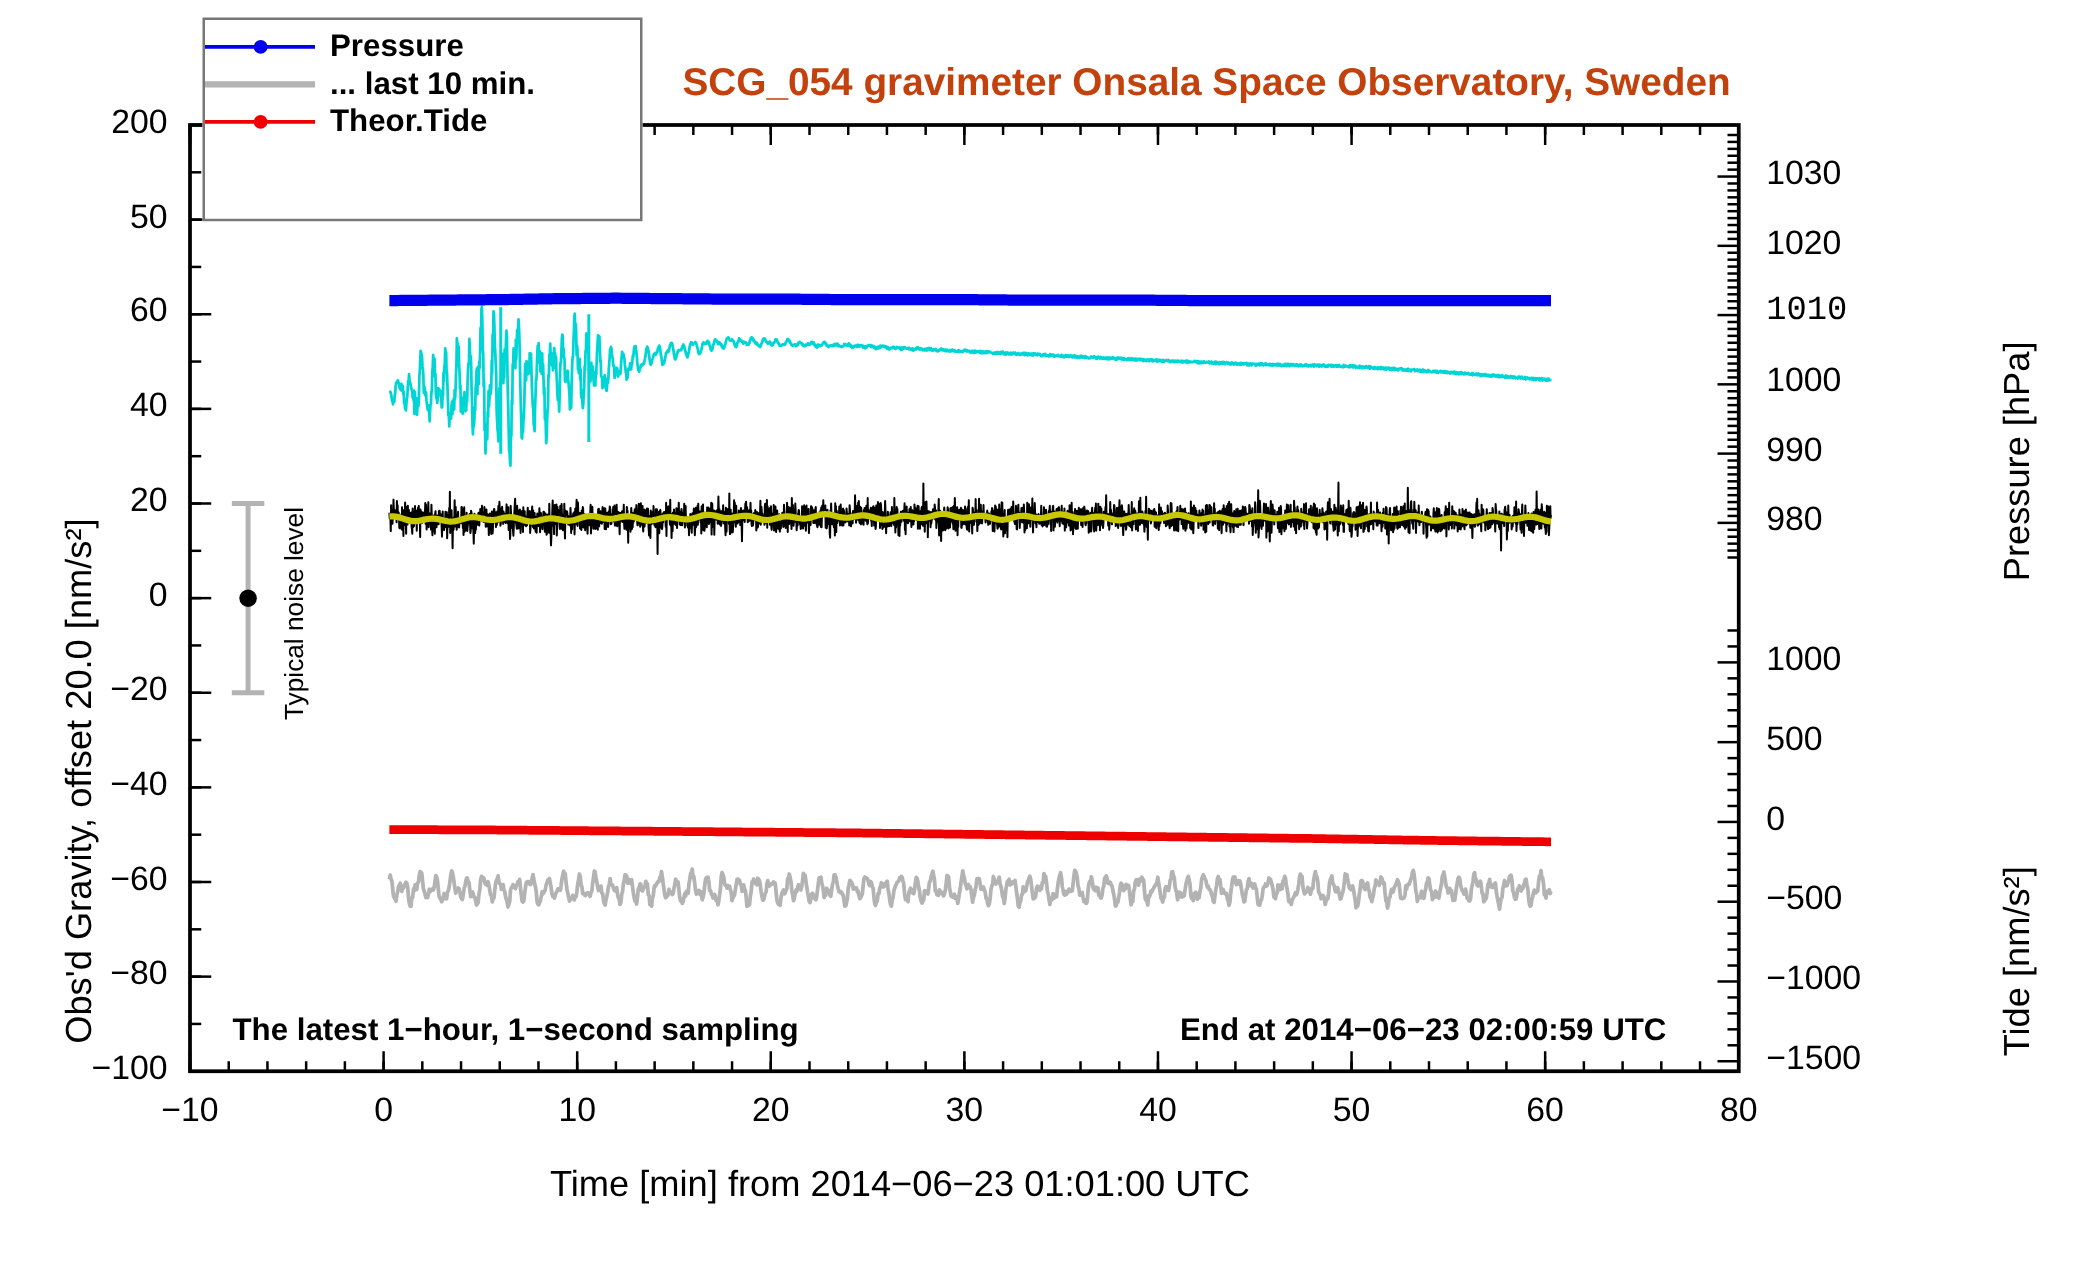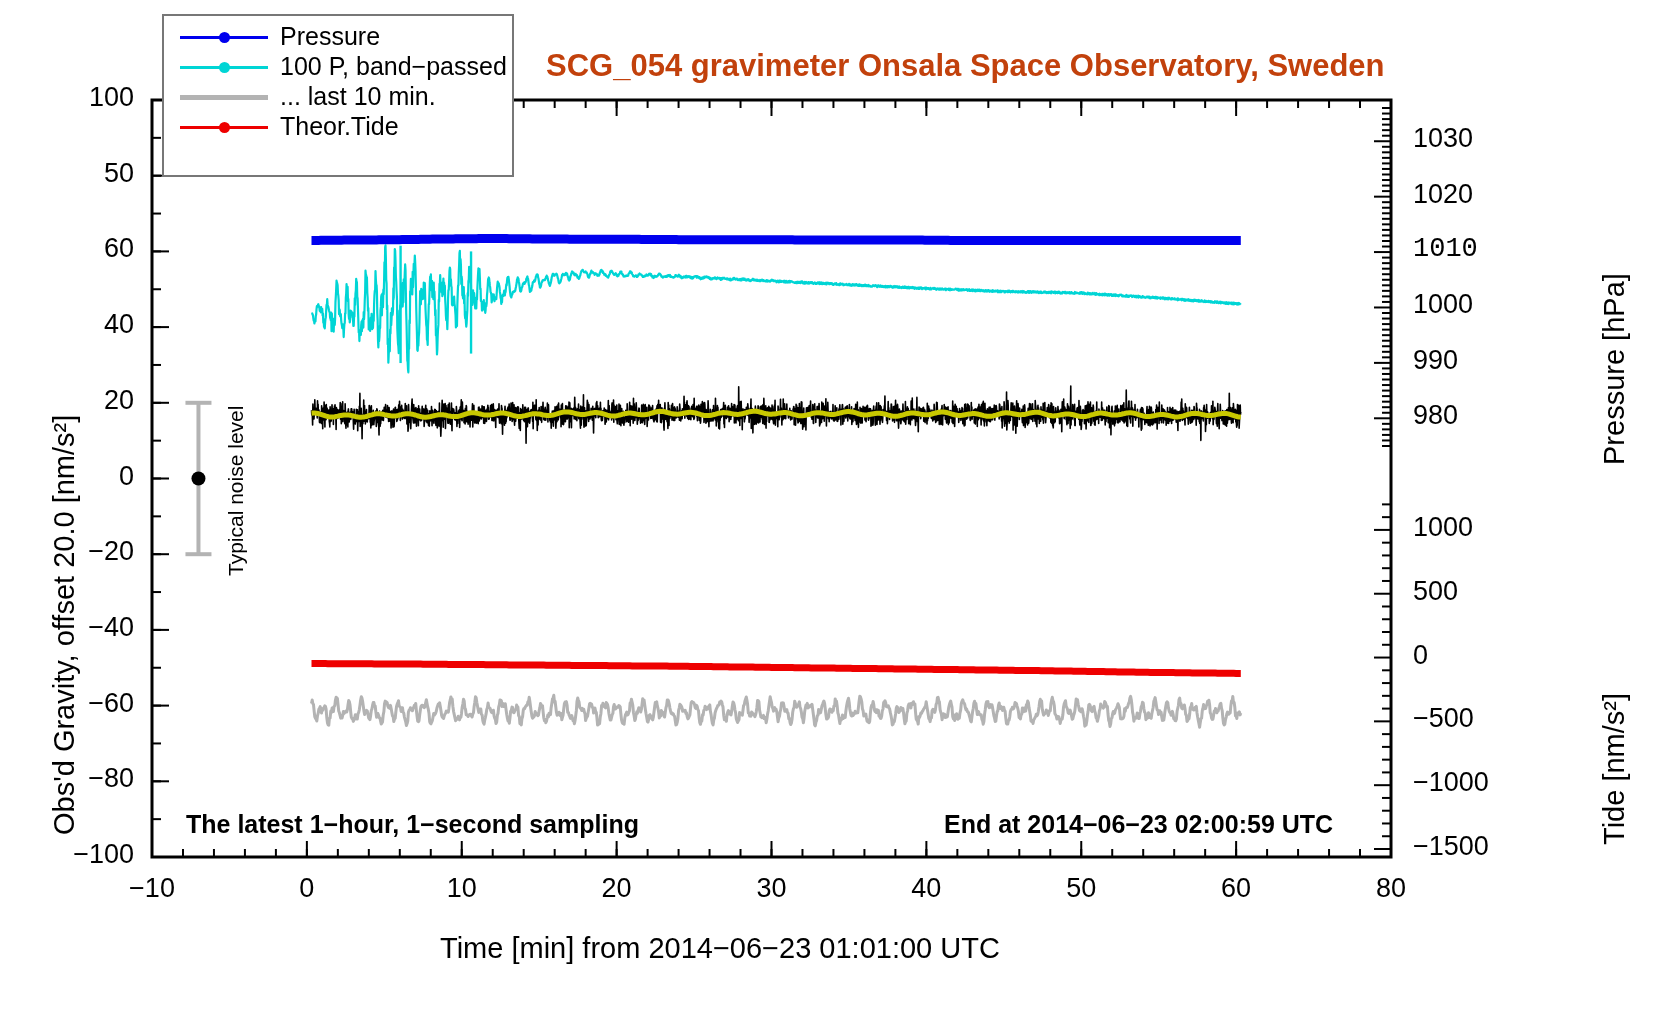"Pressure" .legend-row { align-items: flex-start -> center; font-weight: none -> bold; padding-left: 16px -> none }
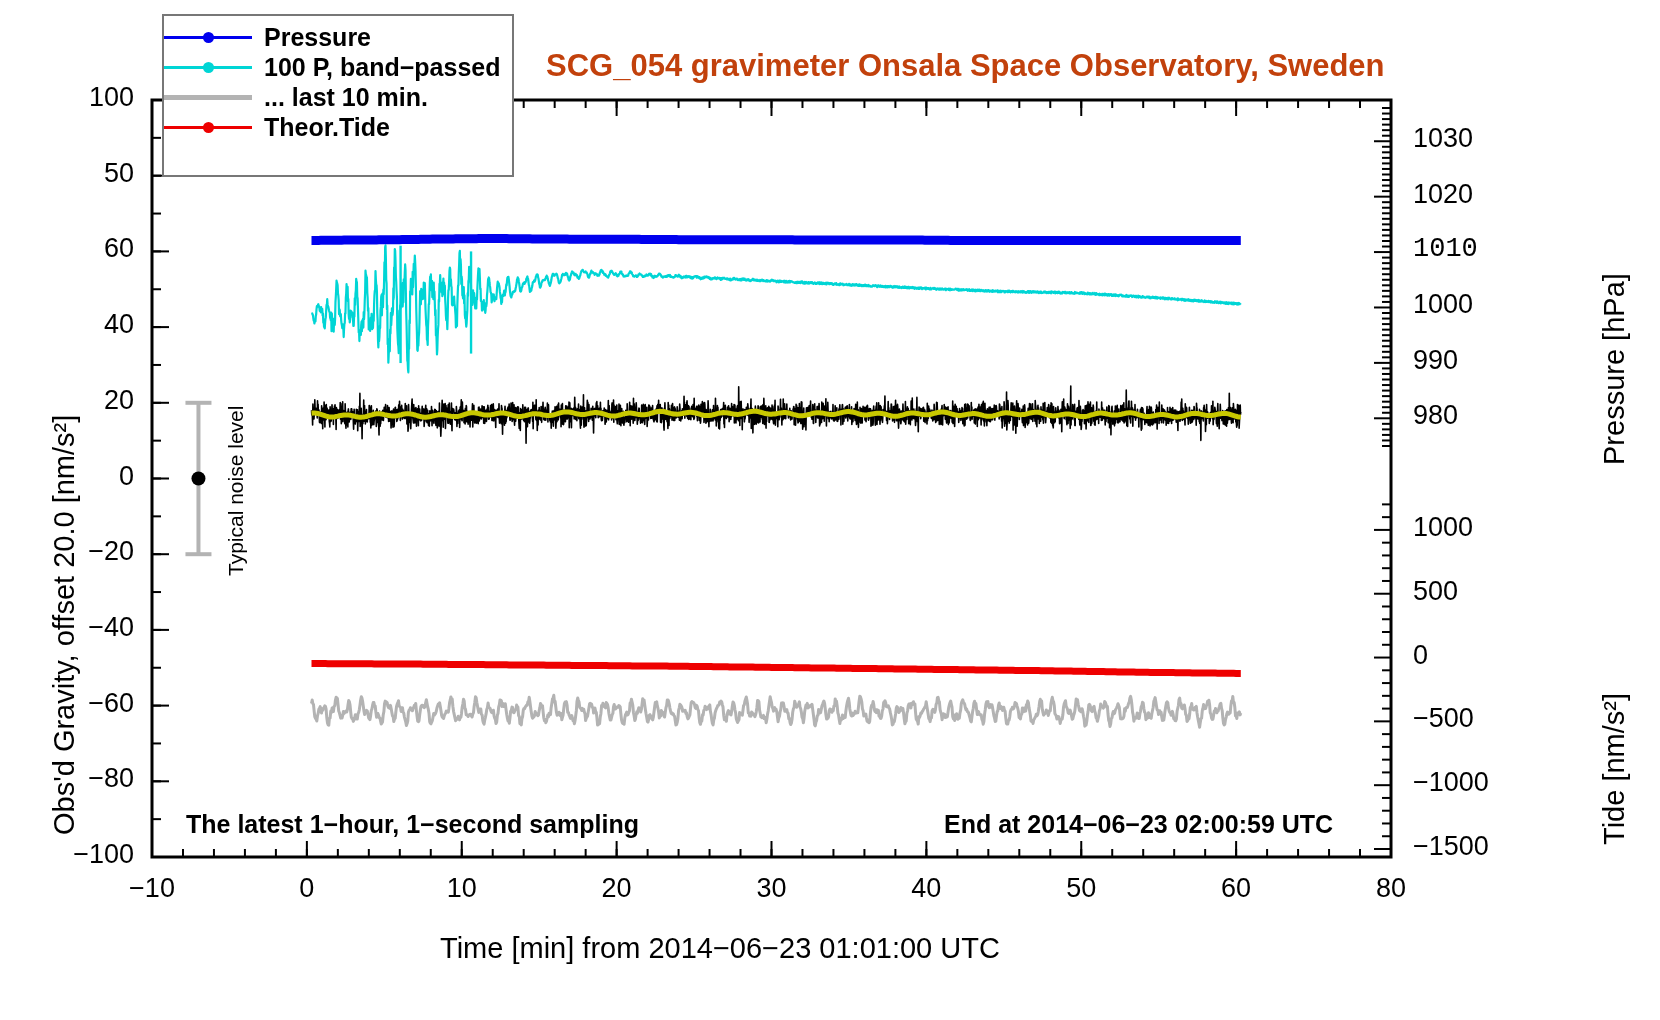"100 P, band−passed" div.legend-row { html: <div> <div> <div></div> <div></div> </div> <span>100 P, band−passed</span> </div> -> none }
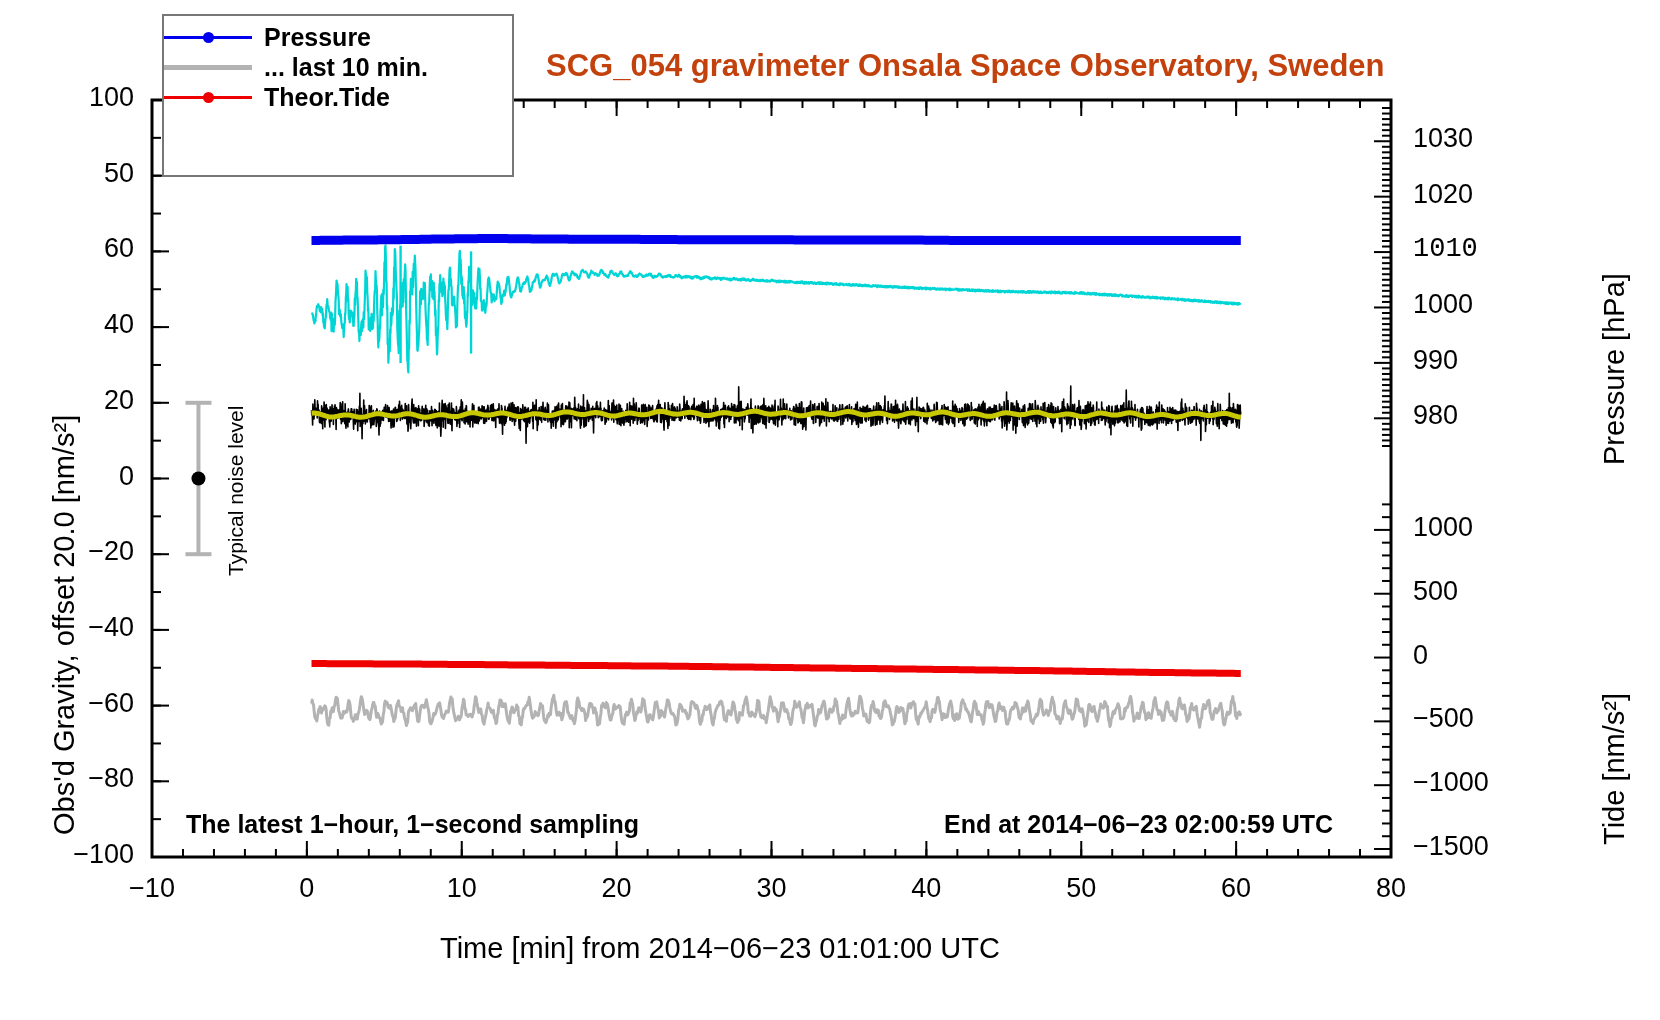"100" div.tick-label { text: 100 -> 200 }
